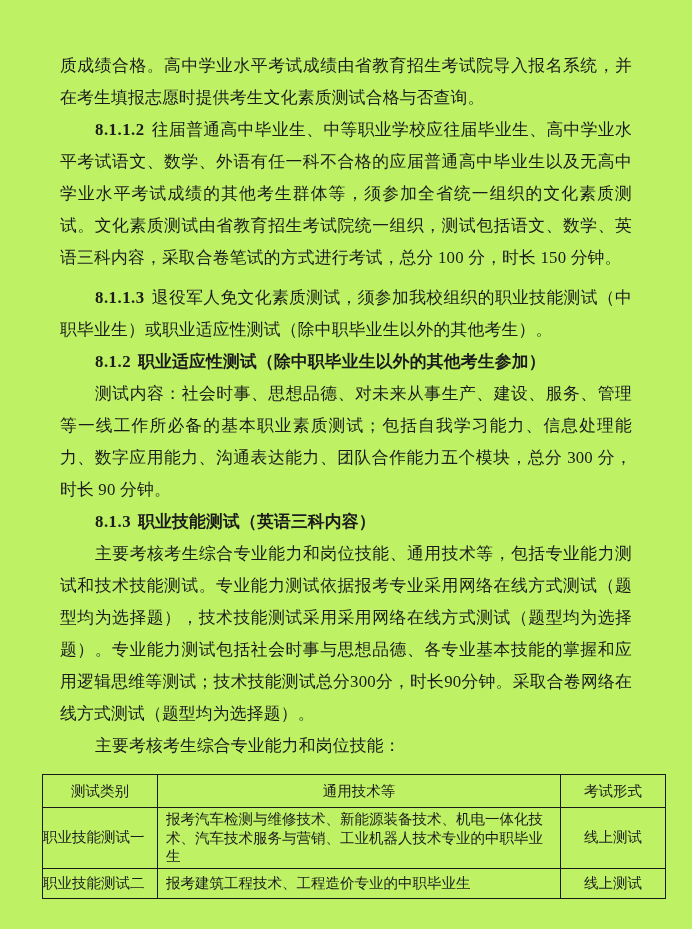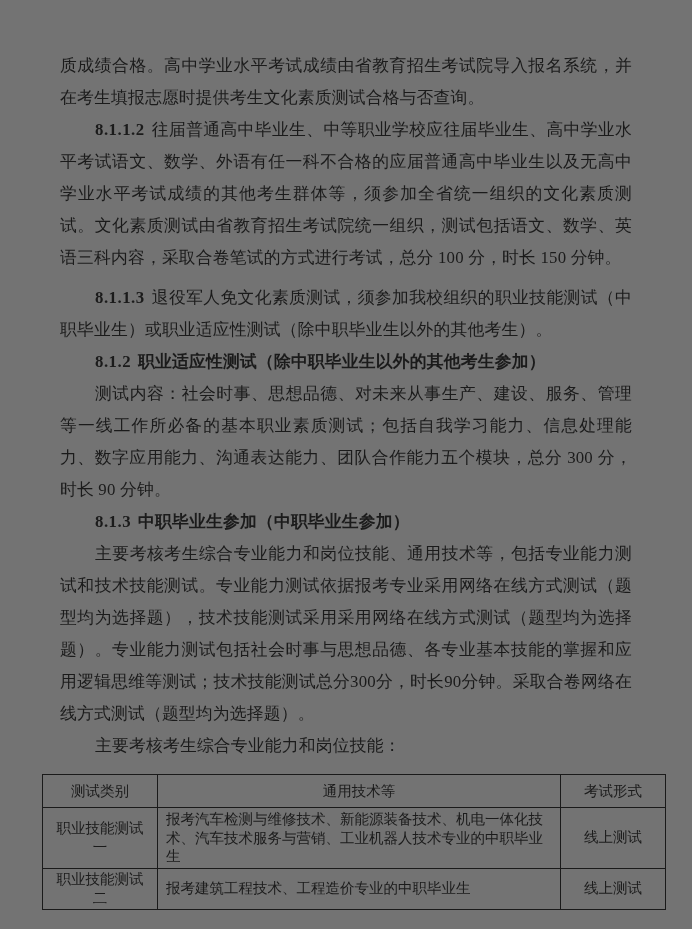"质成绩合格。高中学业水平考试成绩由省教育招生考试院导入报名系统，并在考生填报志愿" .page { background: #737373 -> #bef264 }
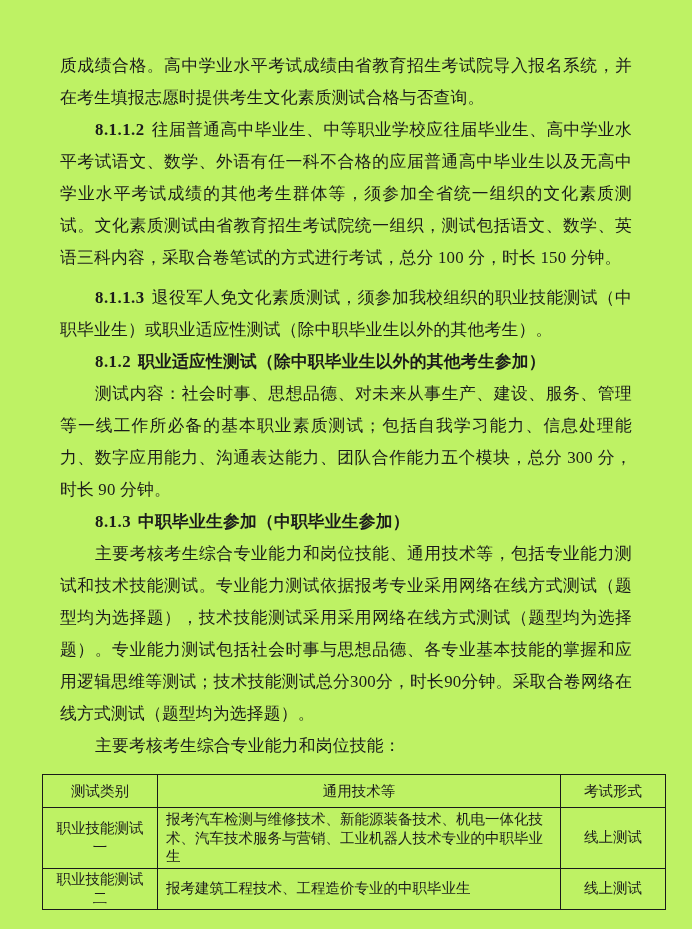"中职毕业生参加（中职毕业生参加）" span { text: 中职毕业生参加（中职毕业生参加 -> 职业技能测试（英语三科内容 }
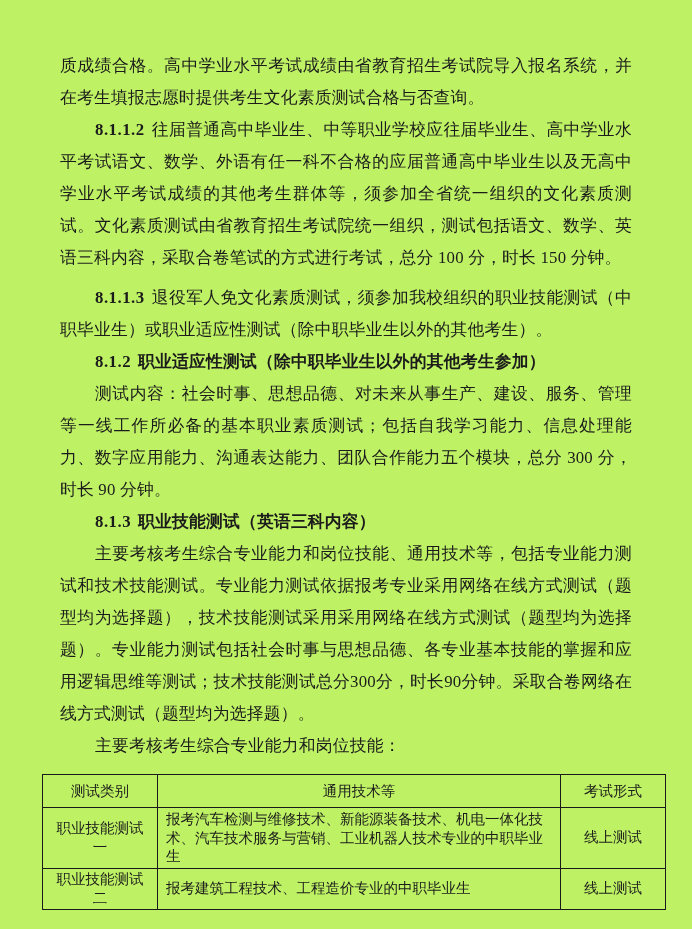"职业技能测试一" td.cell-category { padding: 1px 12px -> 1px 0; text-align: center -> left }
